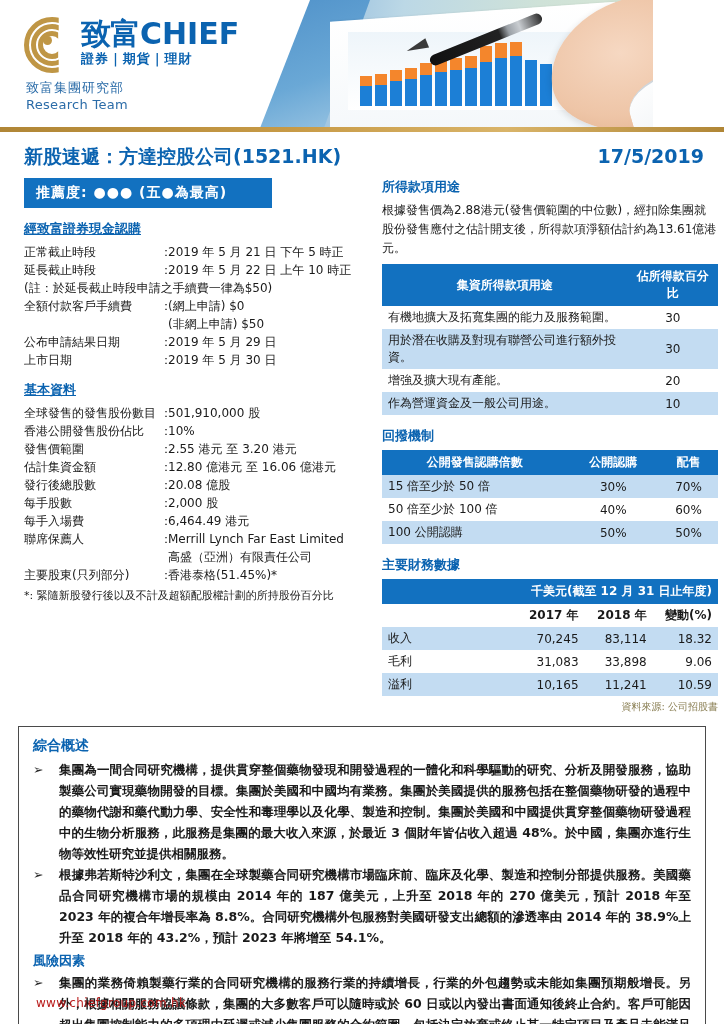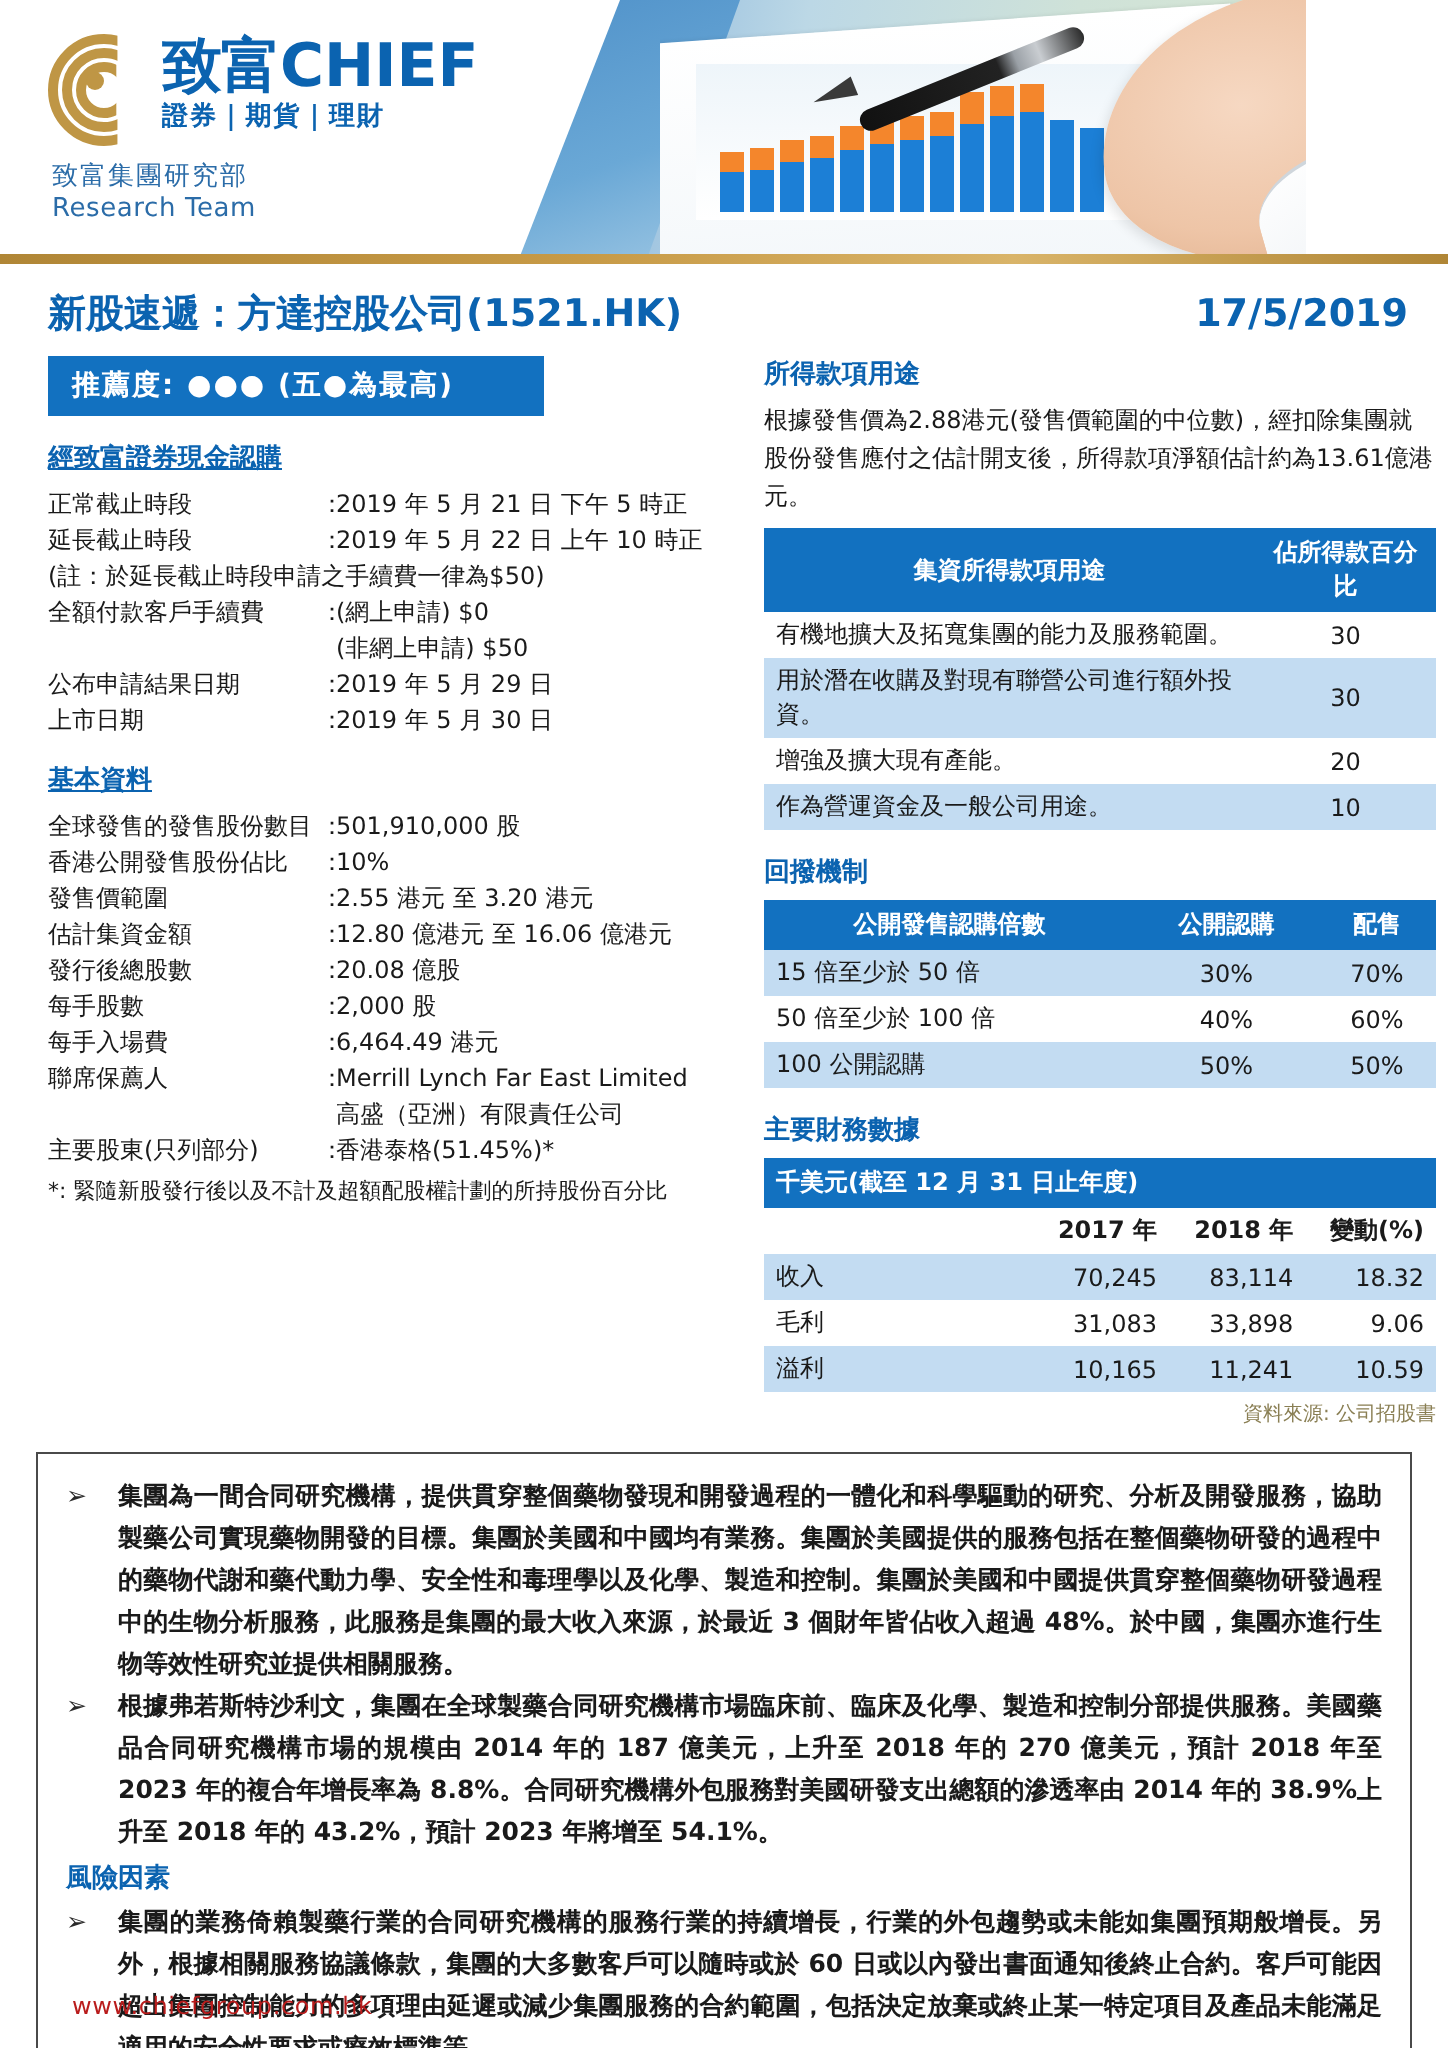"千美元(截至 12 月 31 日止年度)" .fin-title-bar { text-align: none -> right }
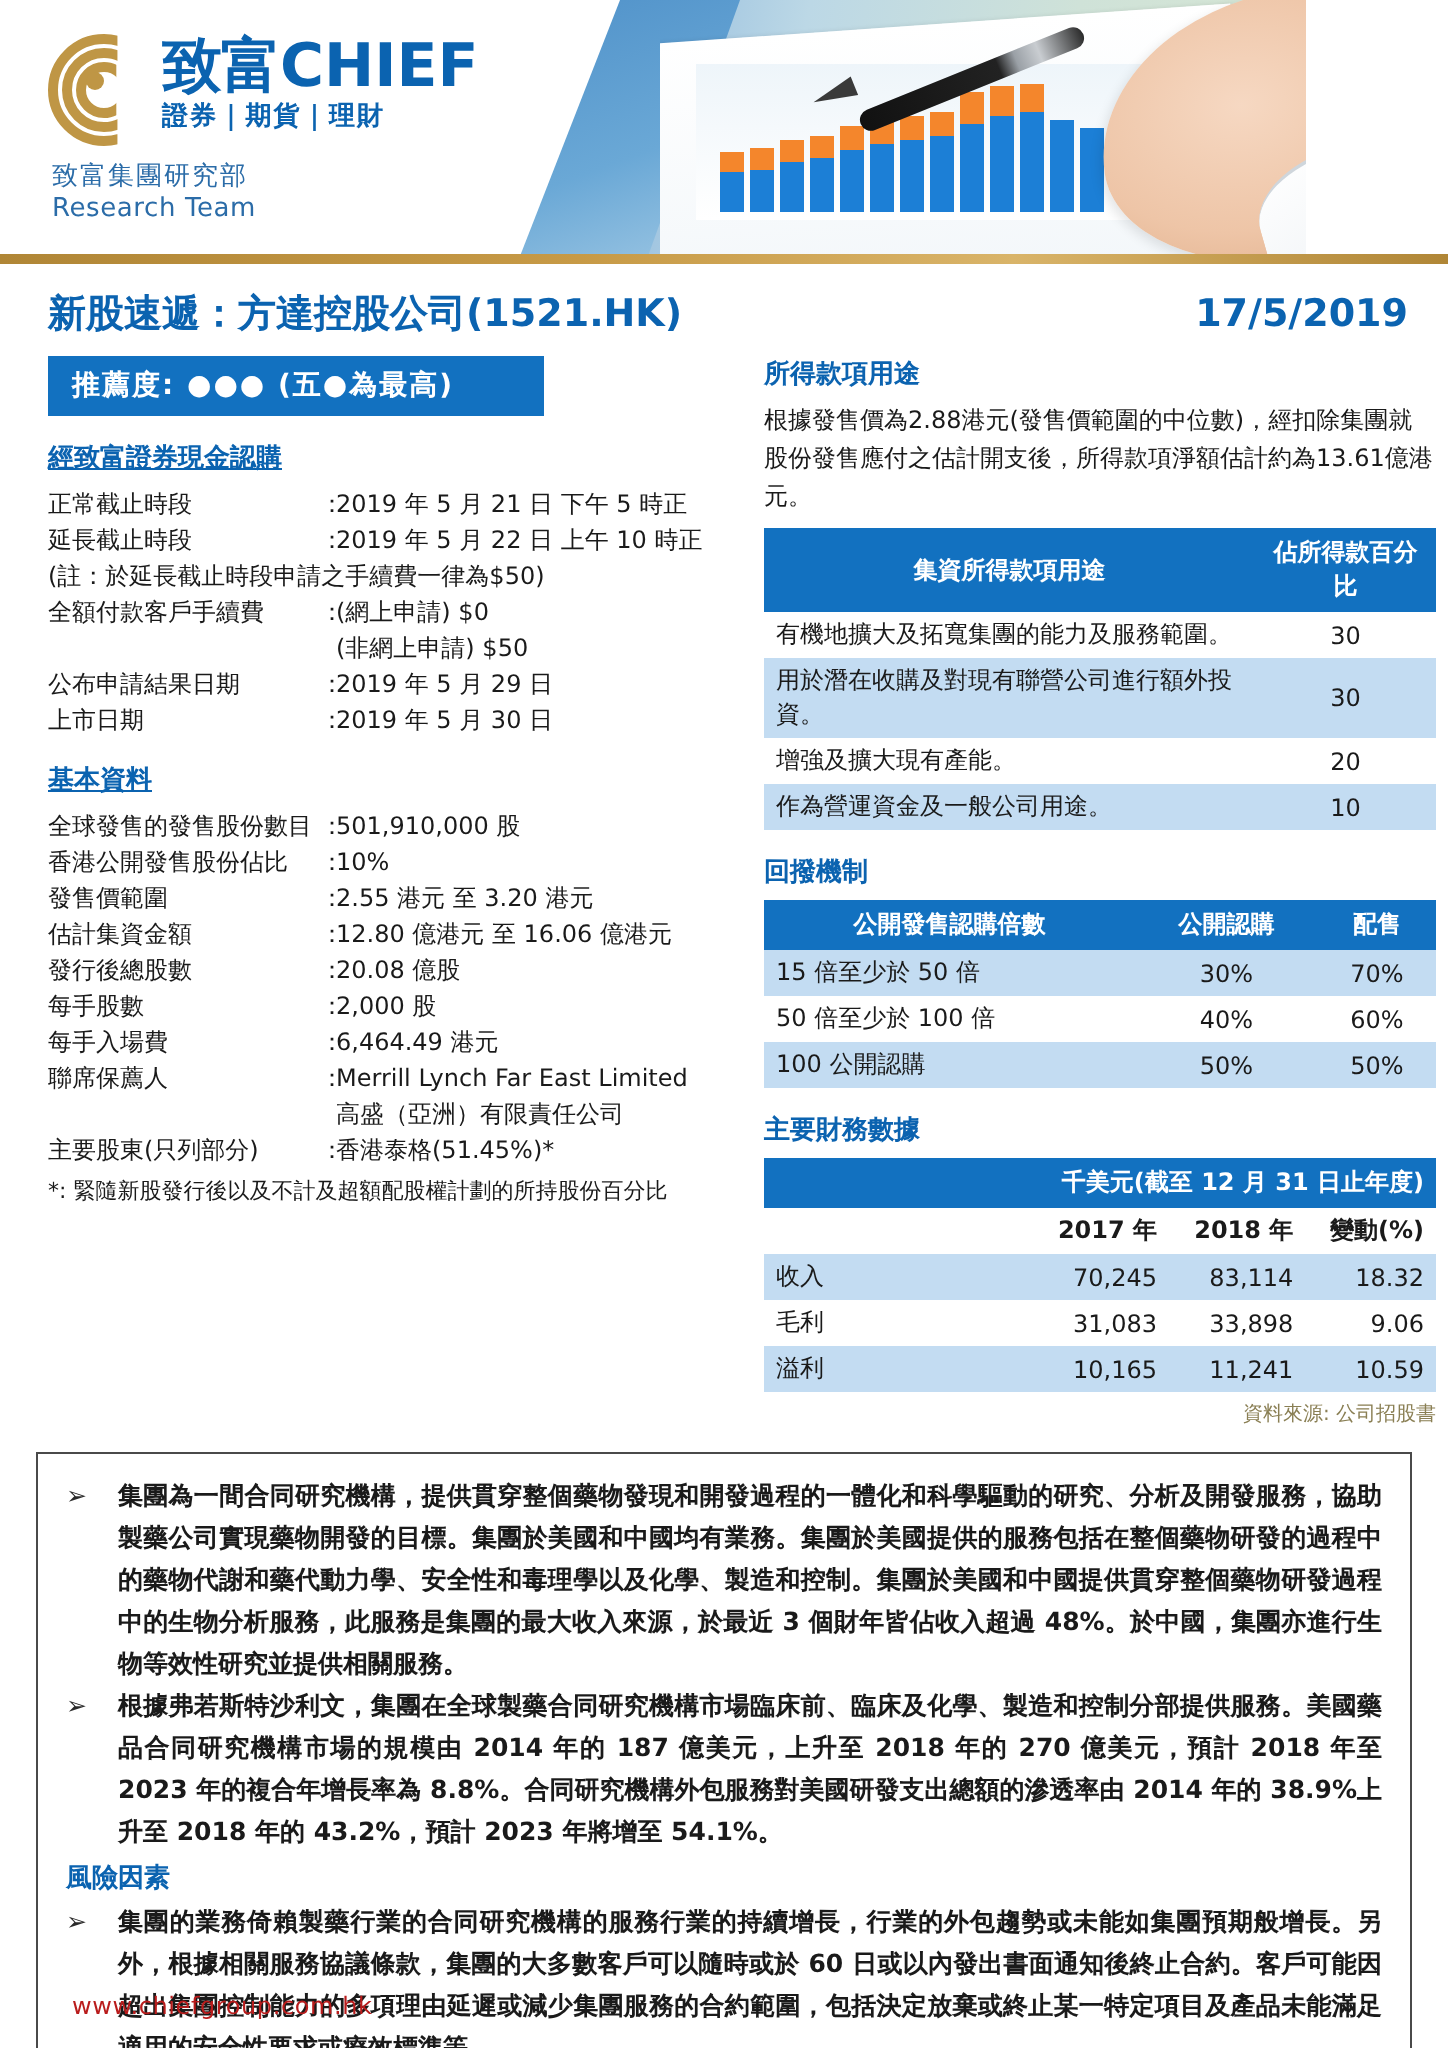"綜合概述" div.ov-h { html: none -> <div>綜合概述</div> }
